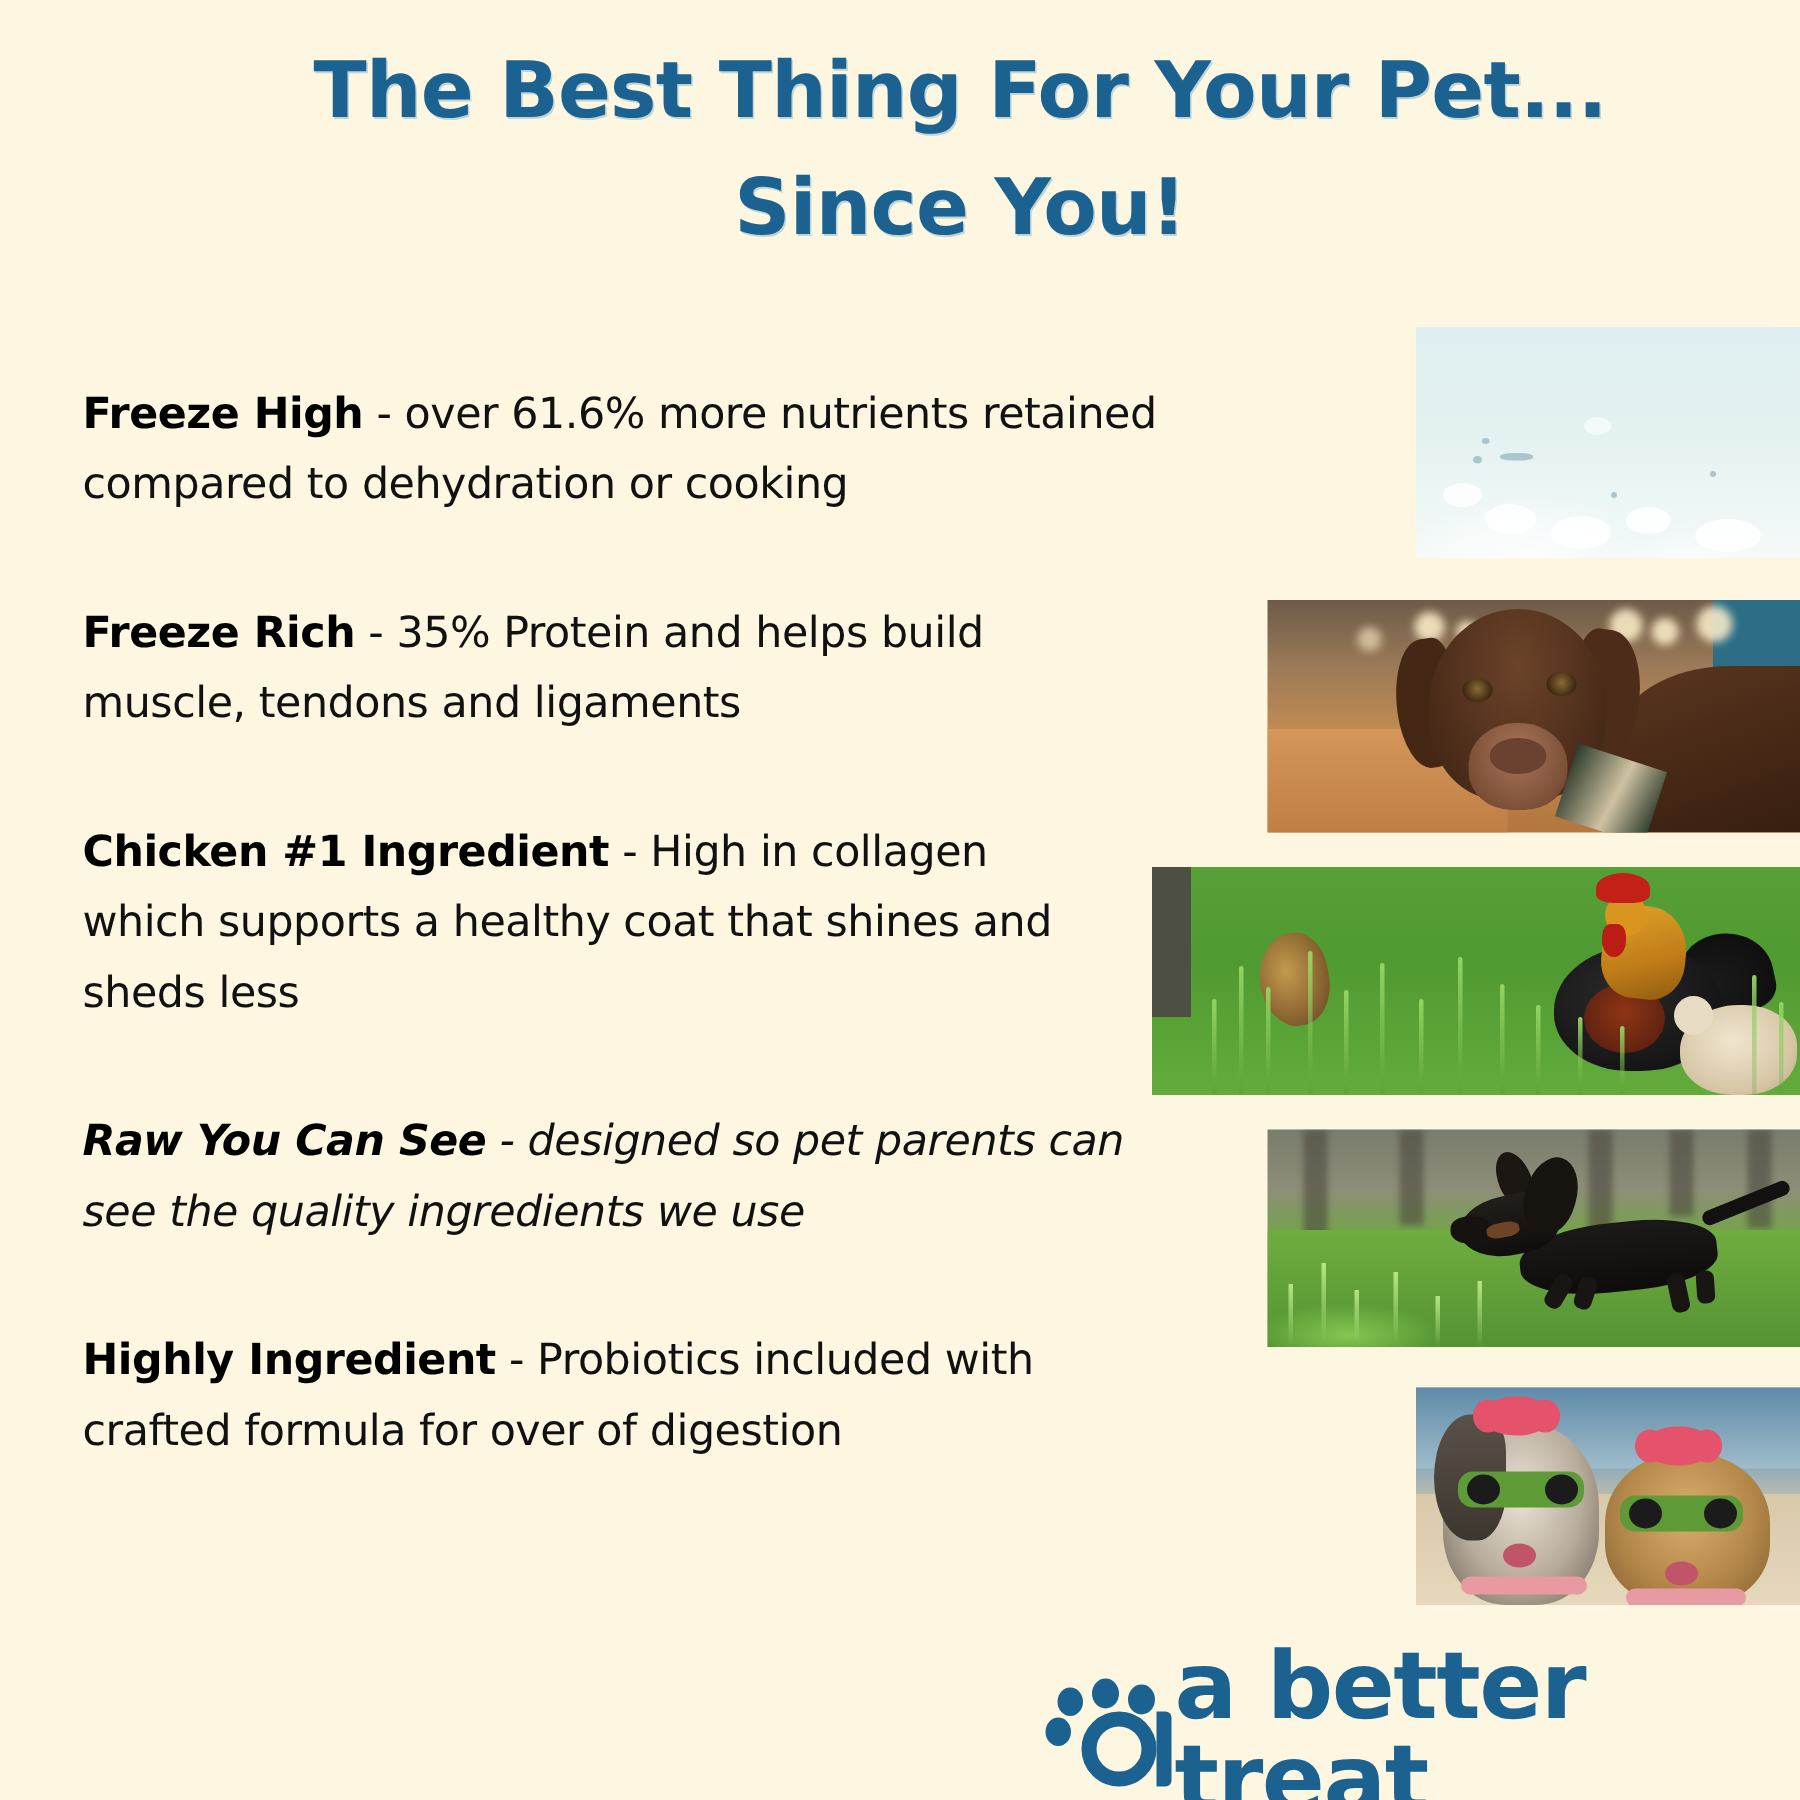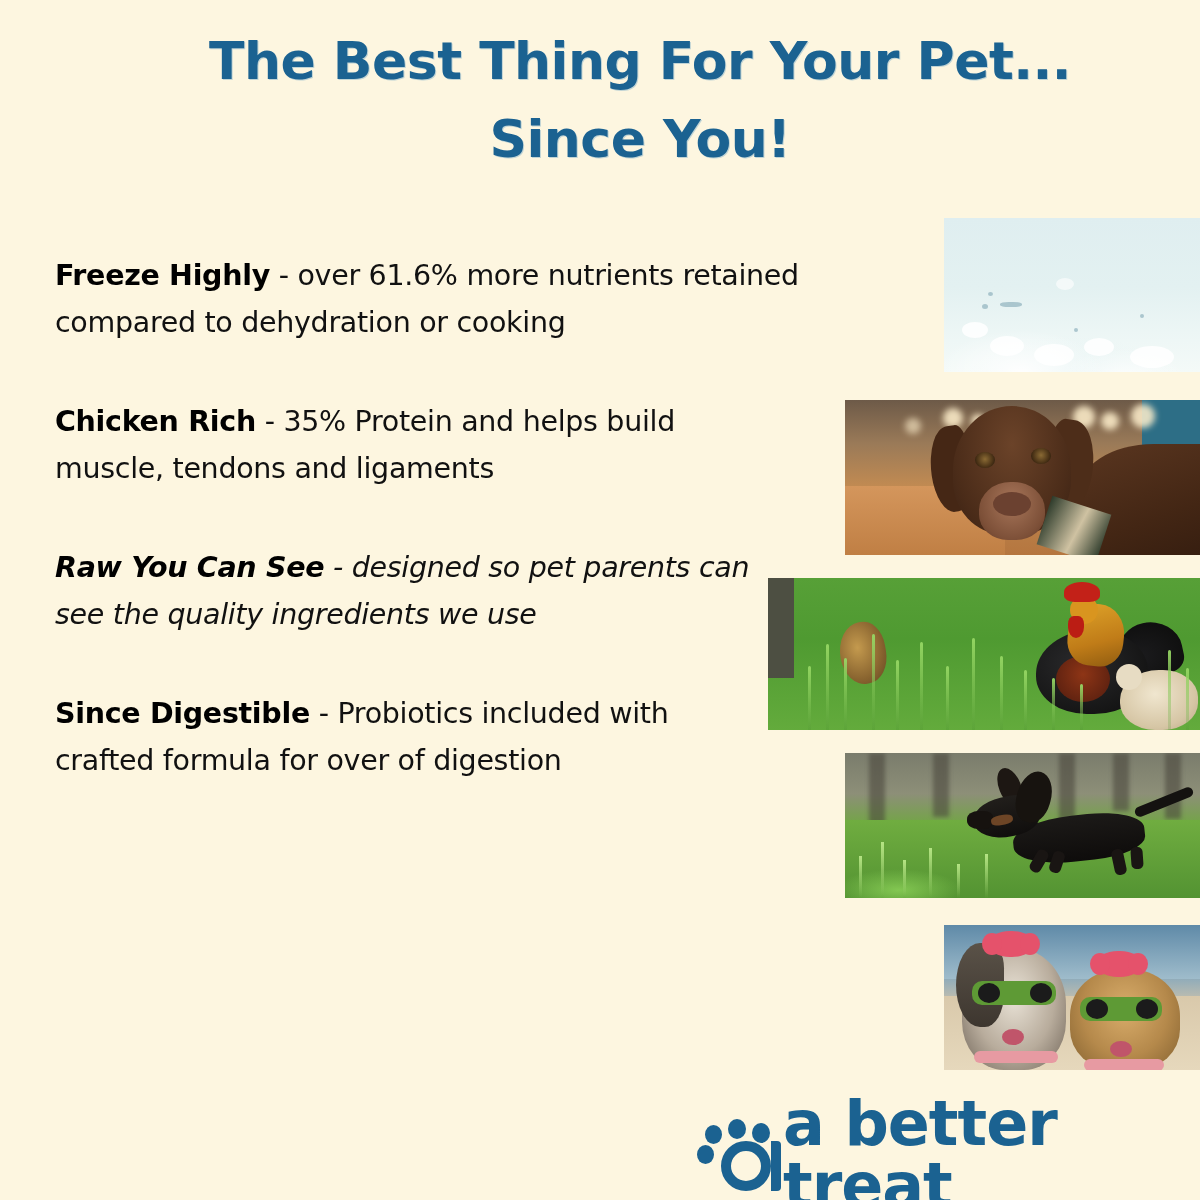"Freeze Highly" span.term { text: Highly -> High }
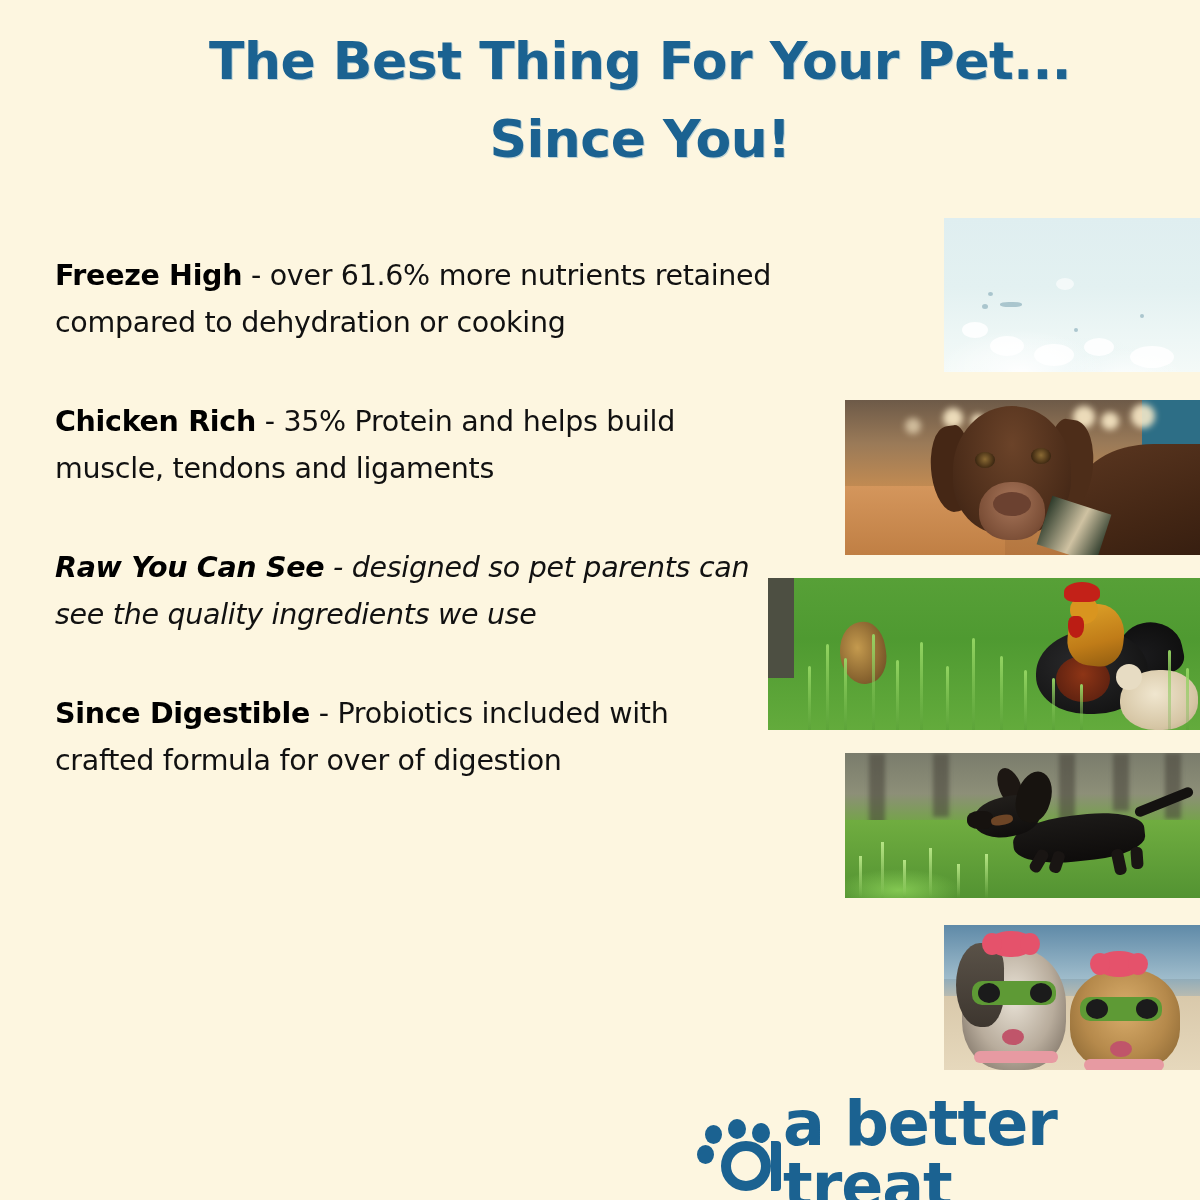"Chicken Rich" span.term { text: Chicken -> Freeze }
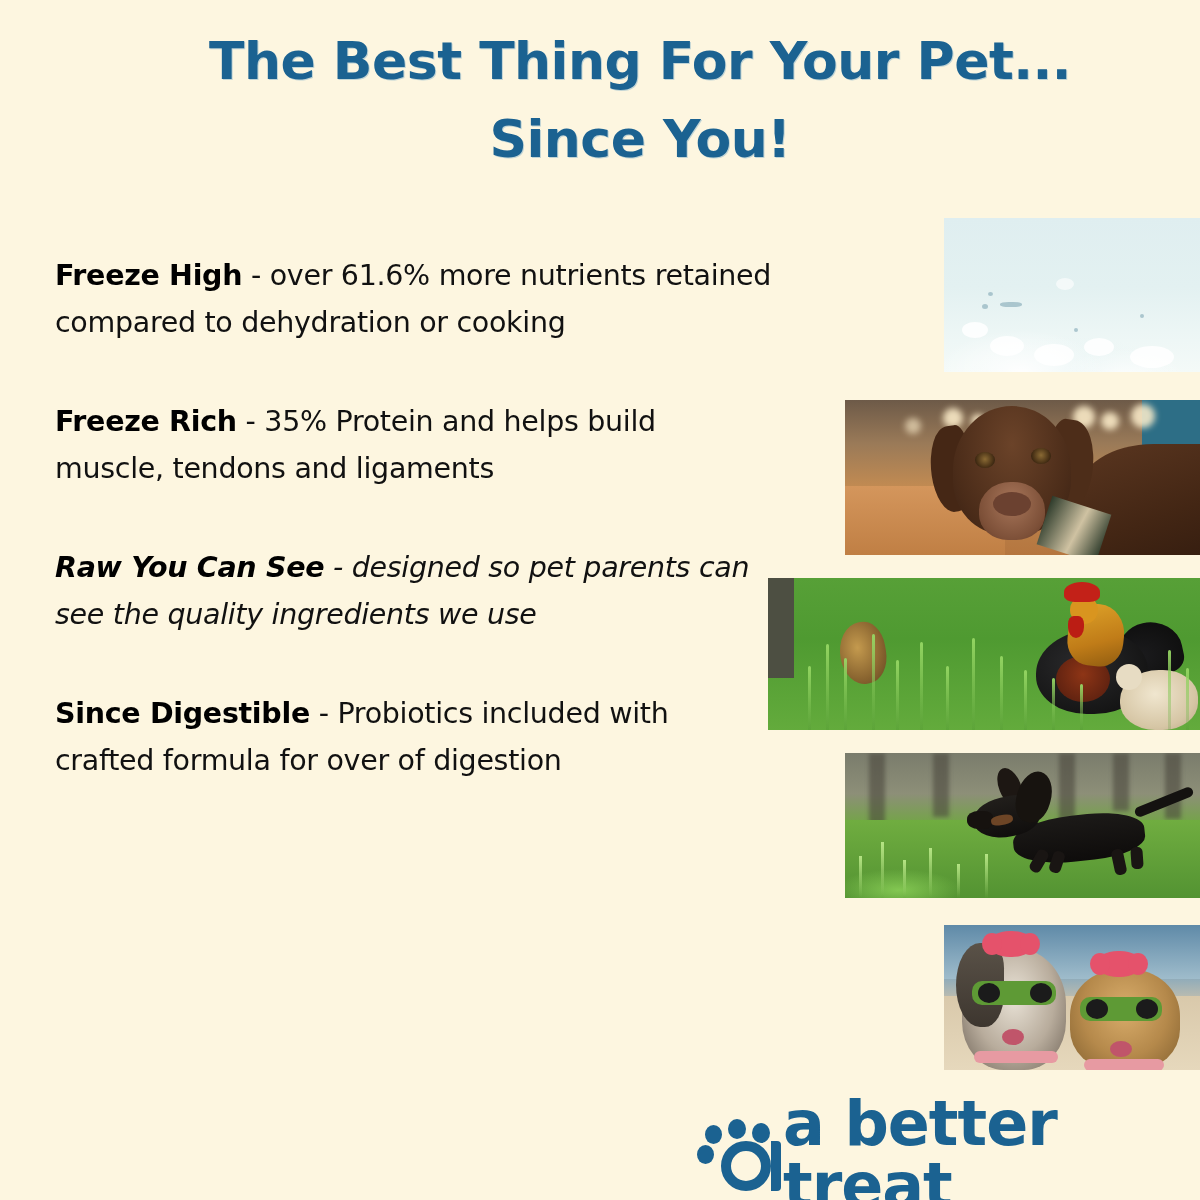"Chicken #1 Ingredient - High" p.benefit { html: none -> <p> <span>Chicken #1 Ingredient</span><span> - High in collagen which supports a healthy coat that shines and sheds less</span> </p> }
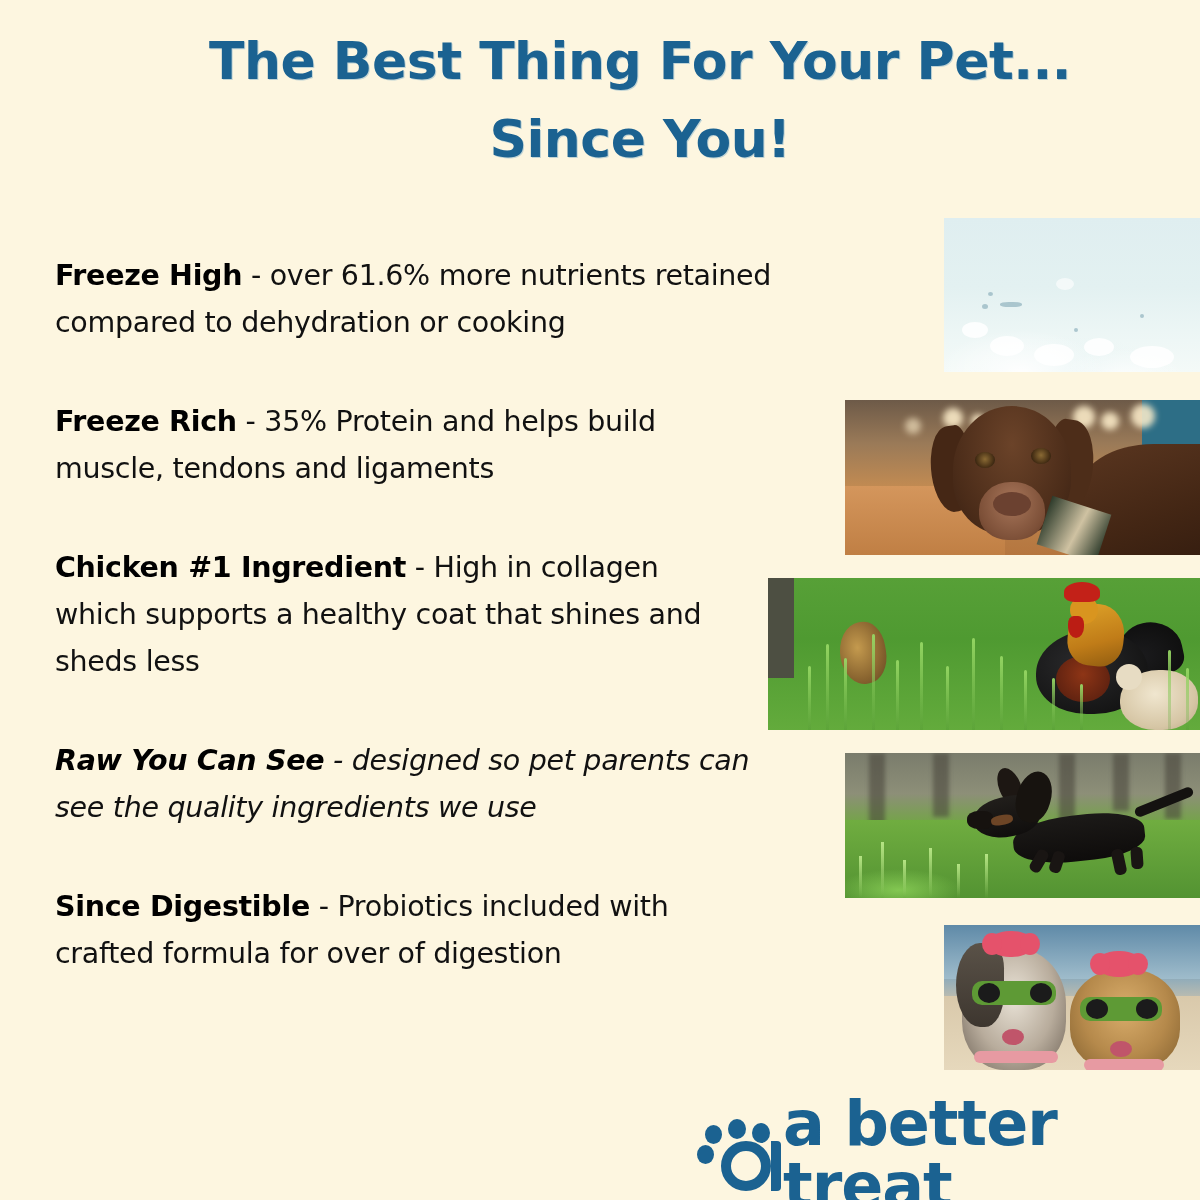"Since Digestible" span.term { text: Since Digestible -> Highly Ingredient }
